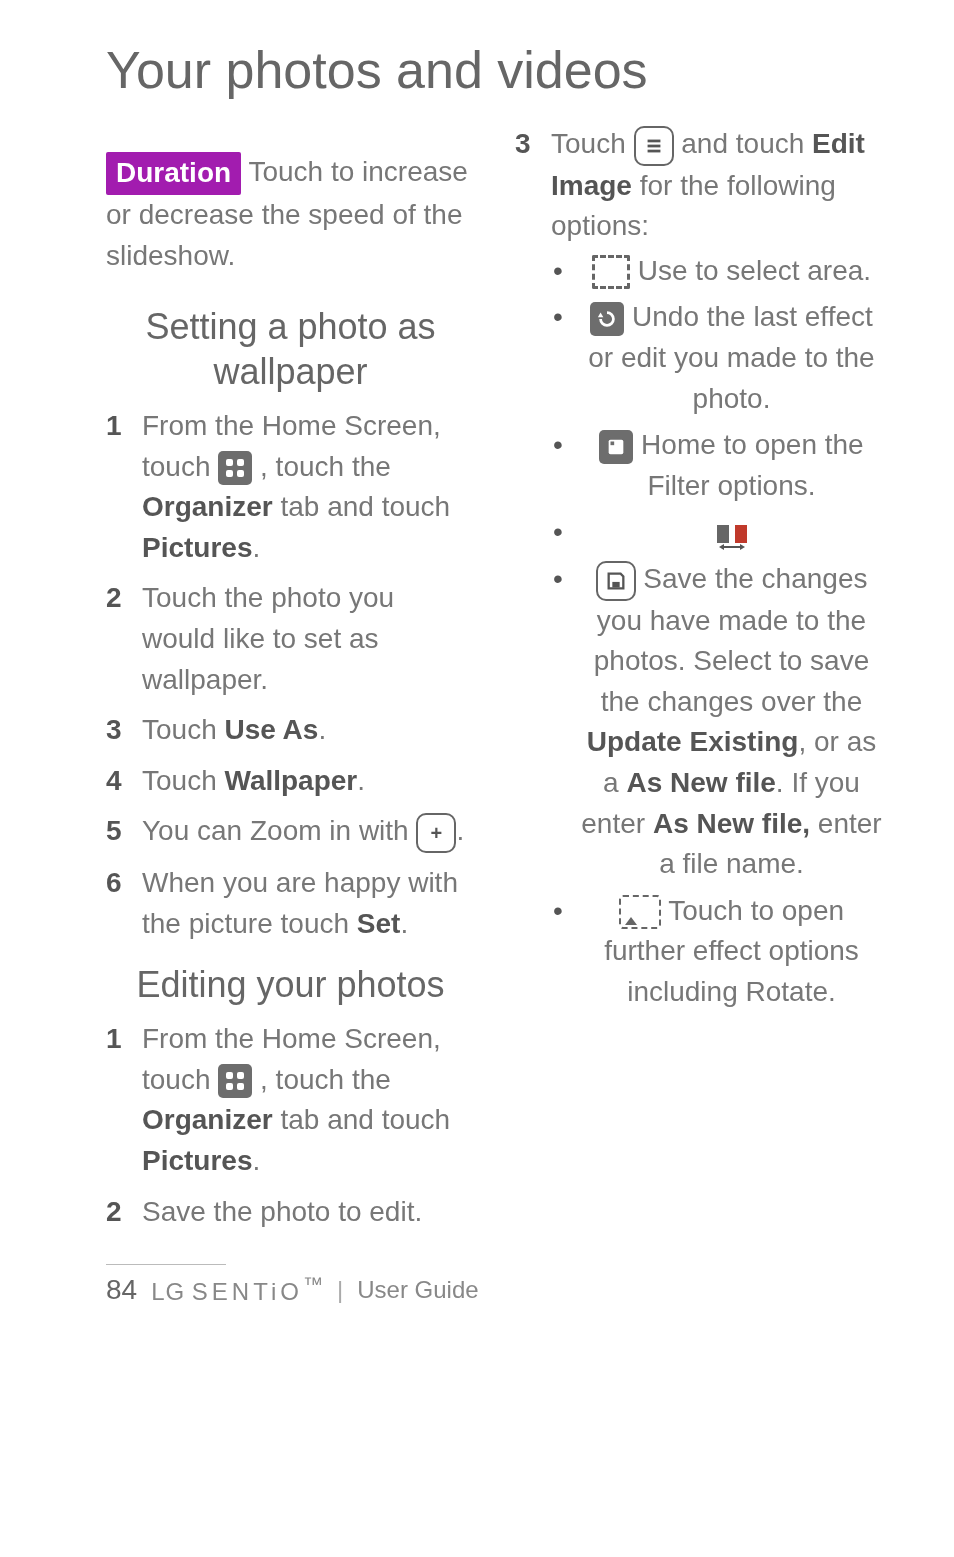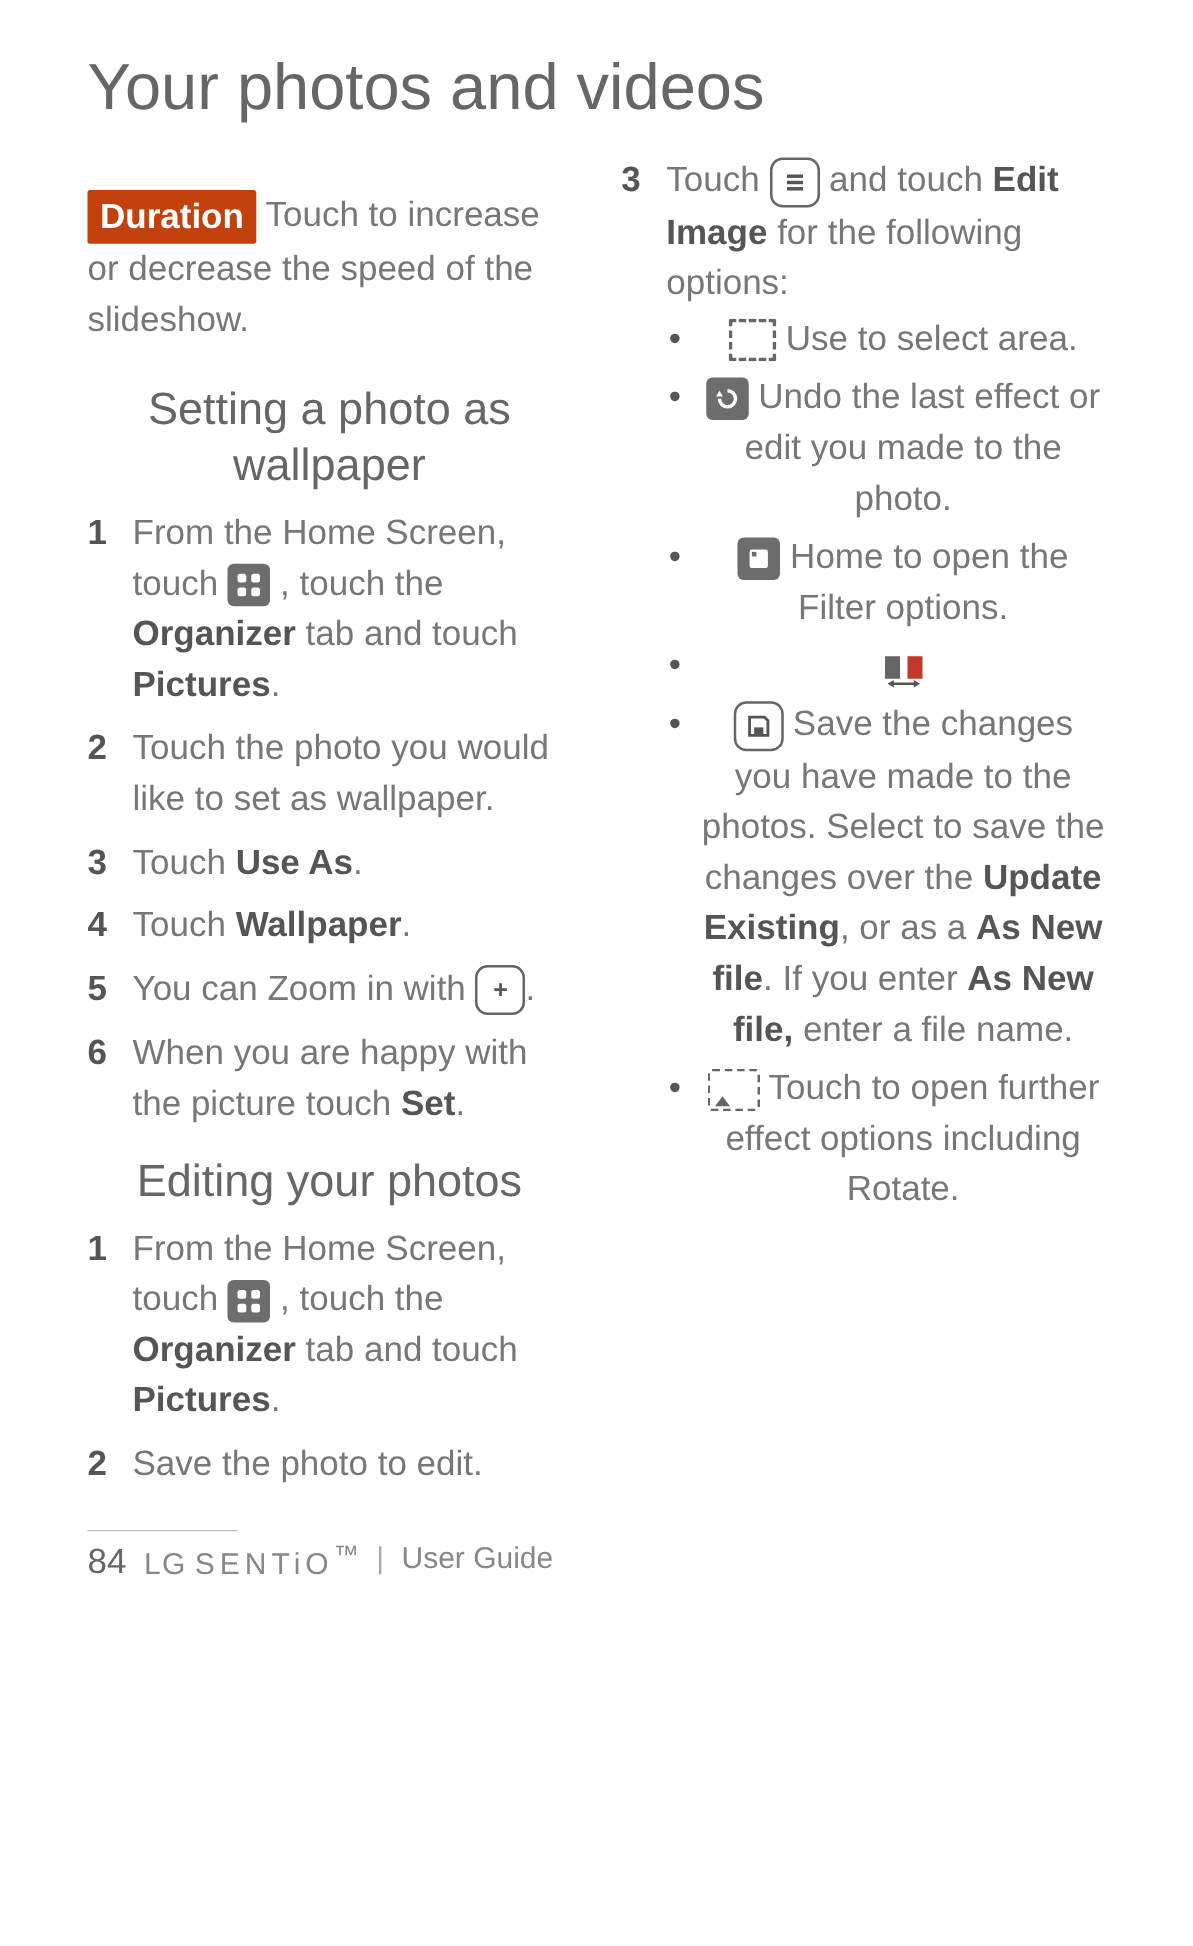"Your photos and videos" .page { margin-left: none -> 36px }
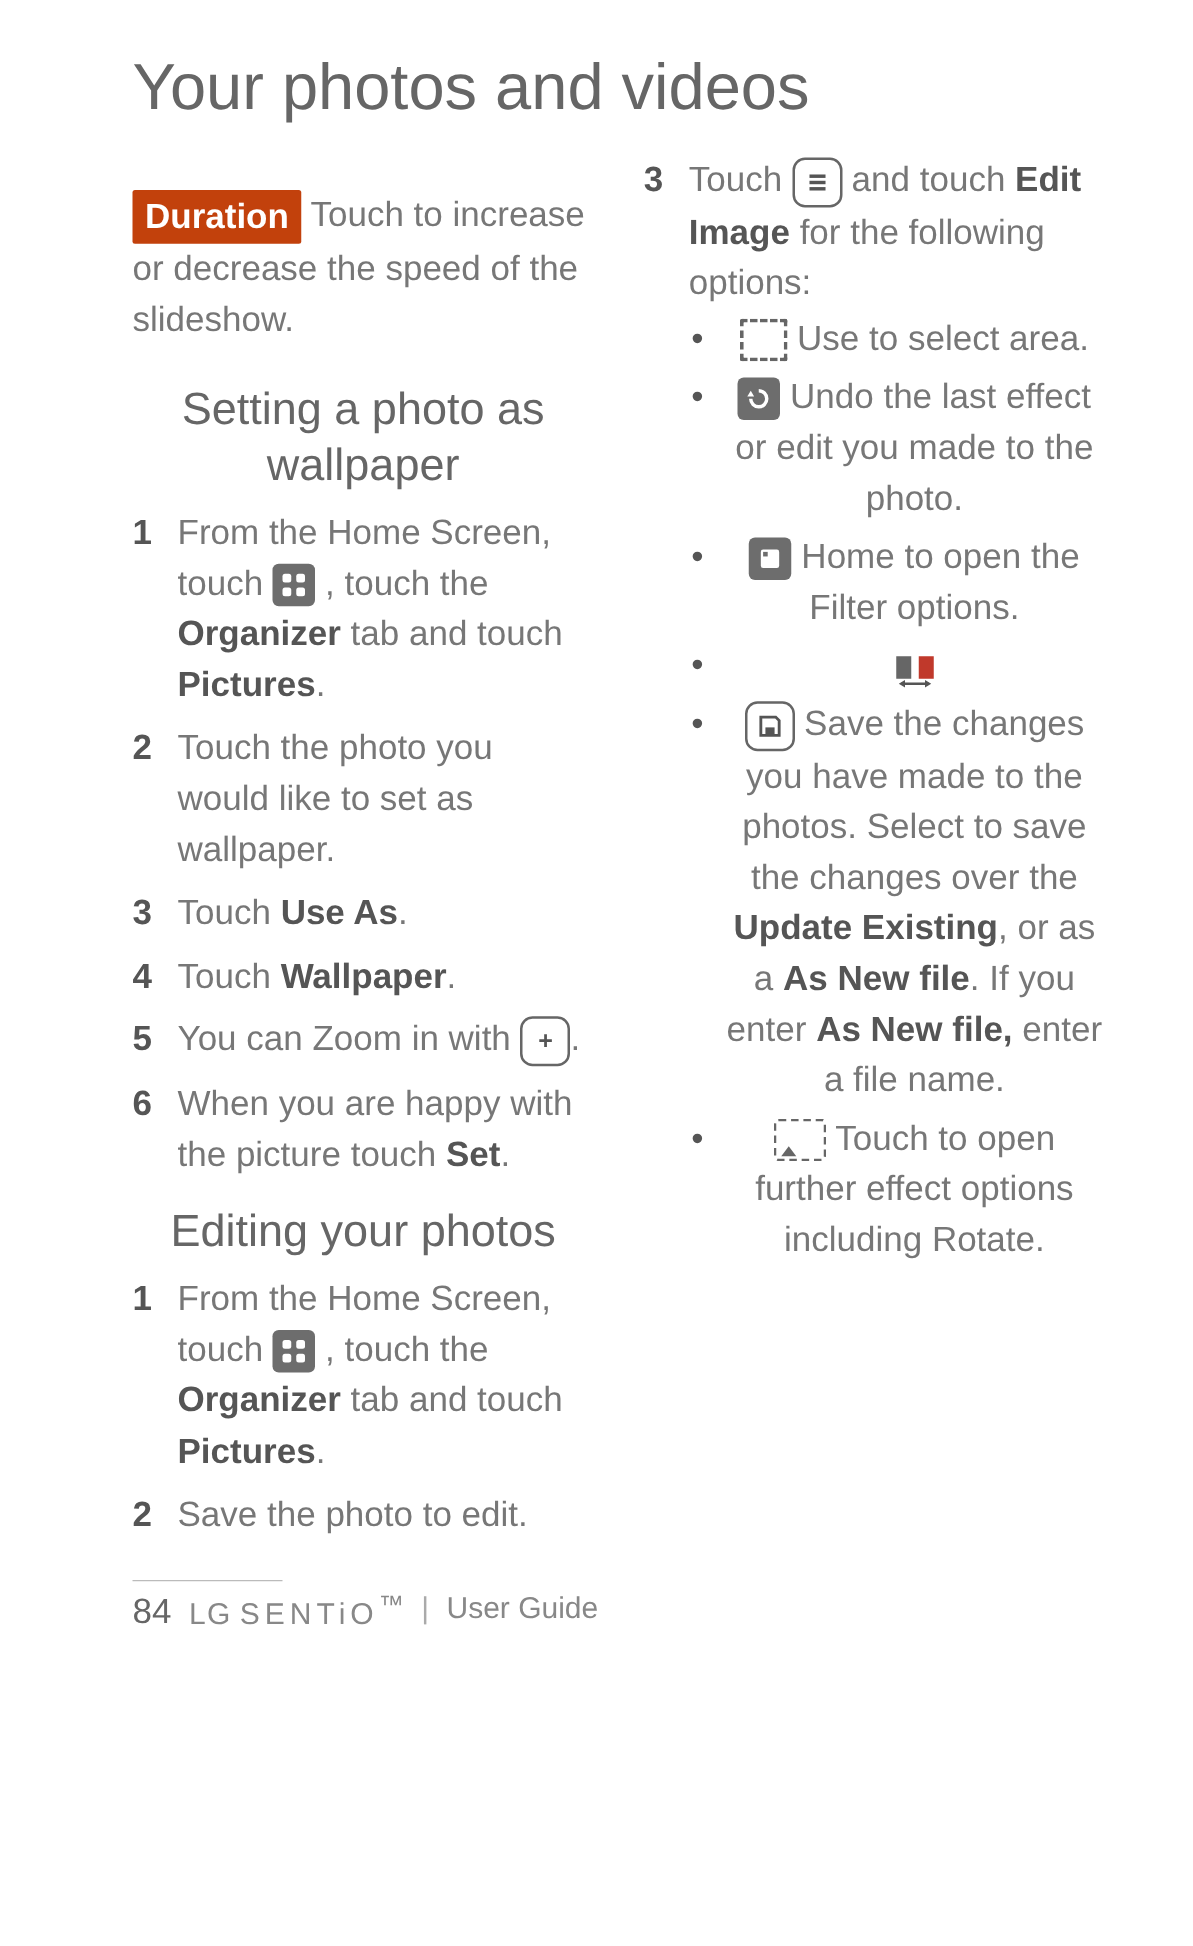"Duration" .chip { background: #c2410c -> #a21caf }
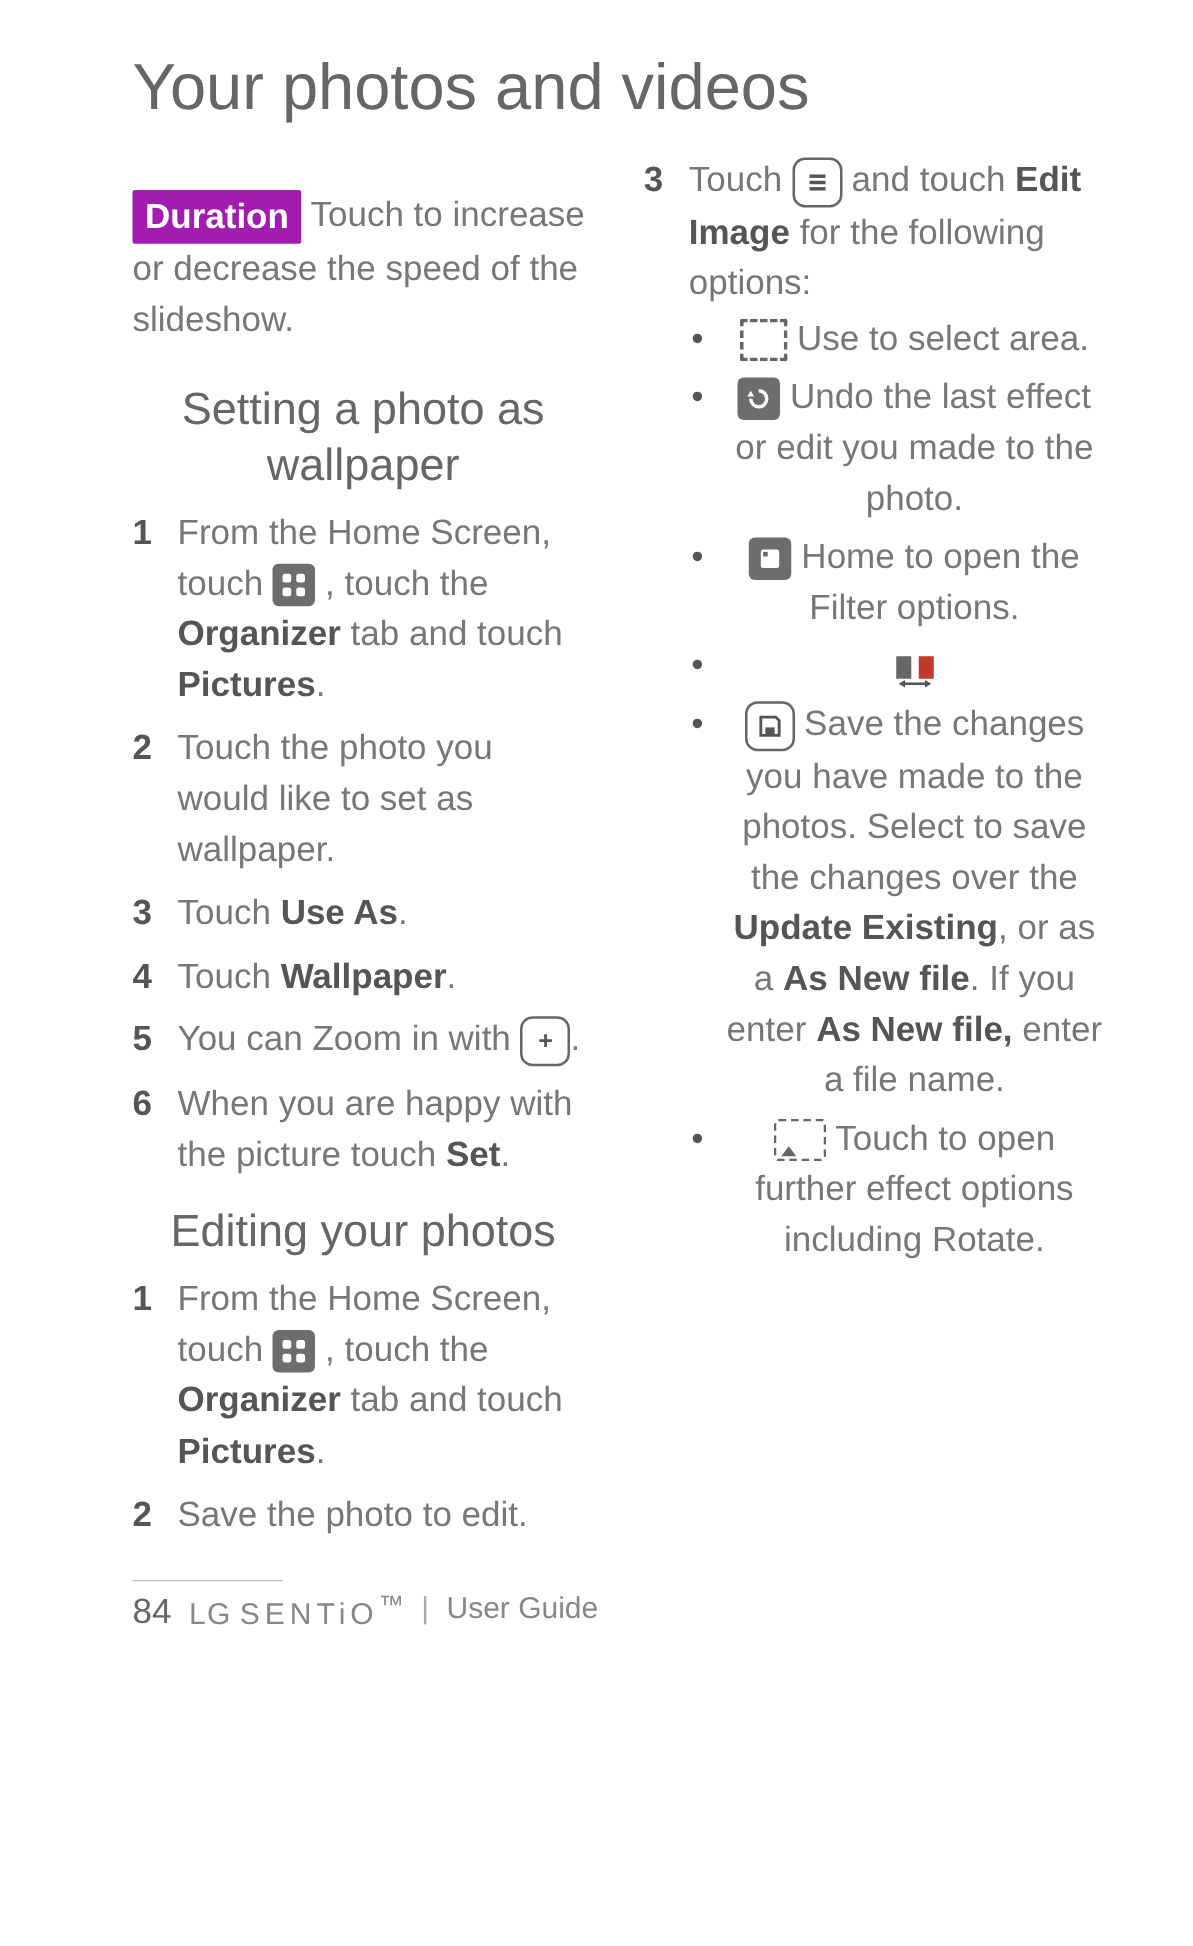"84" .footer { align-items: flex-start -> center }
